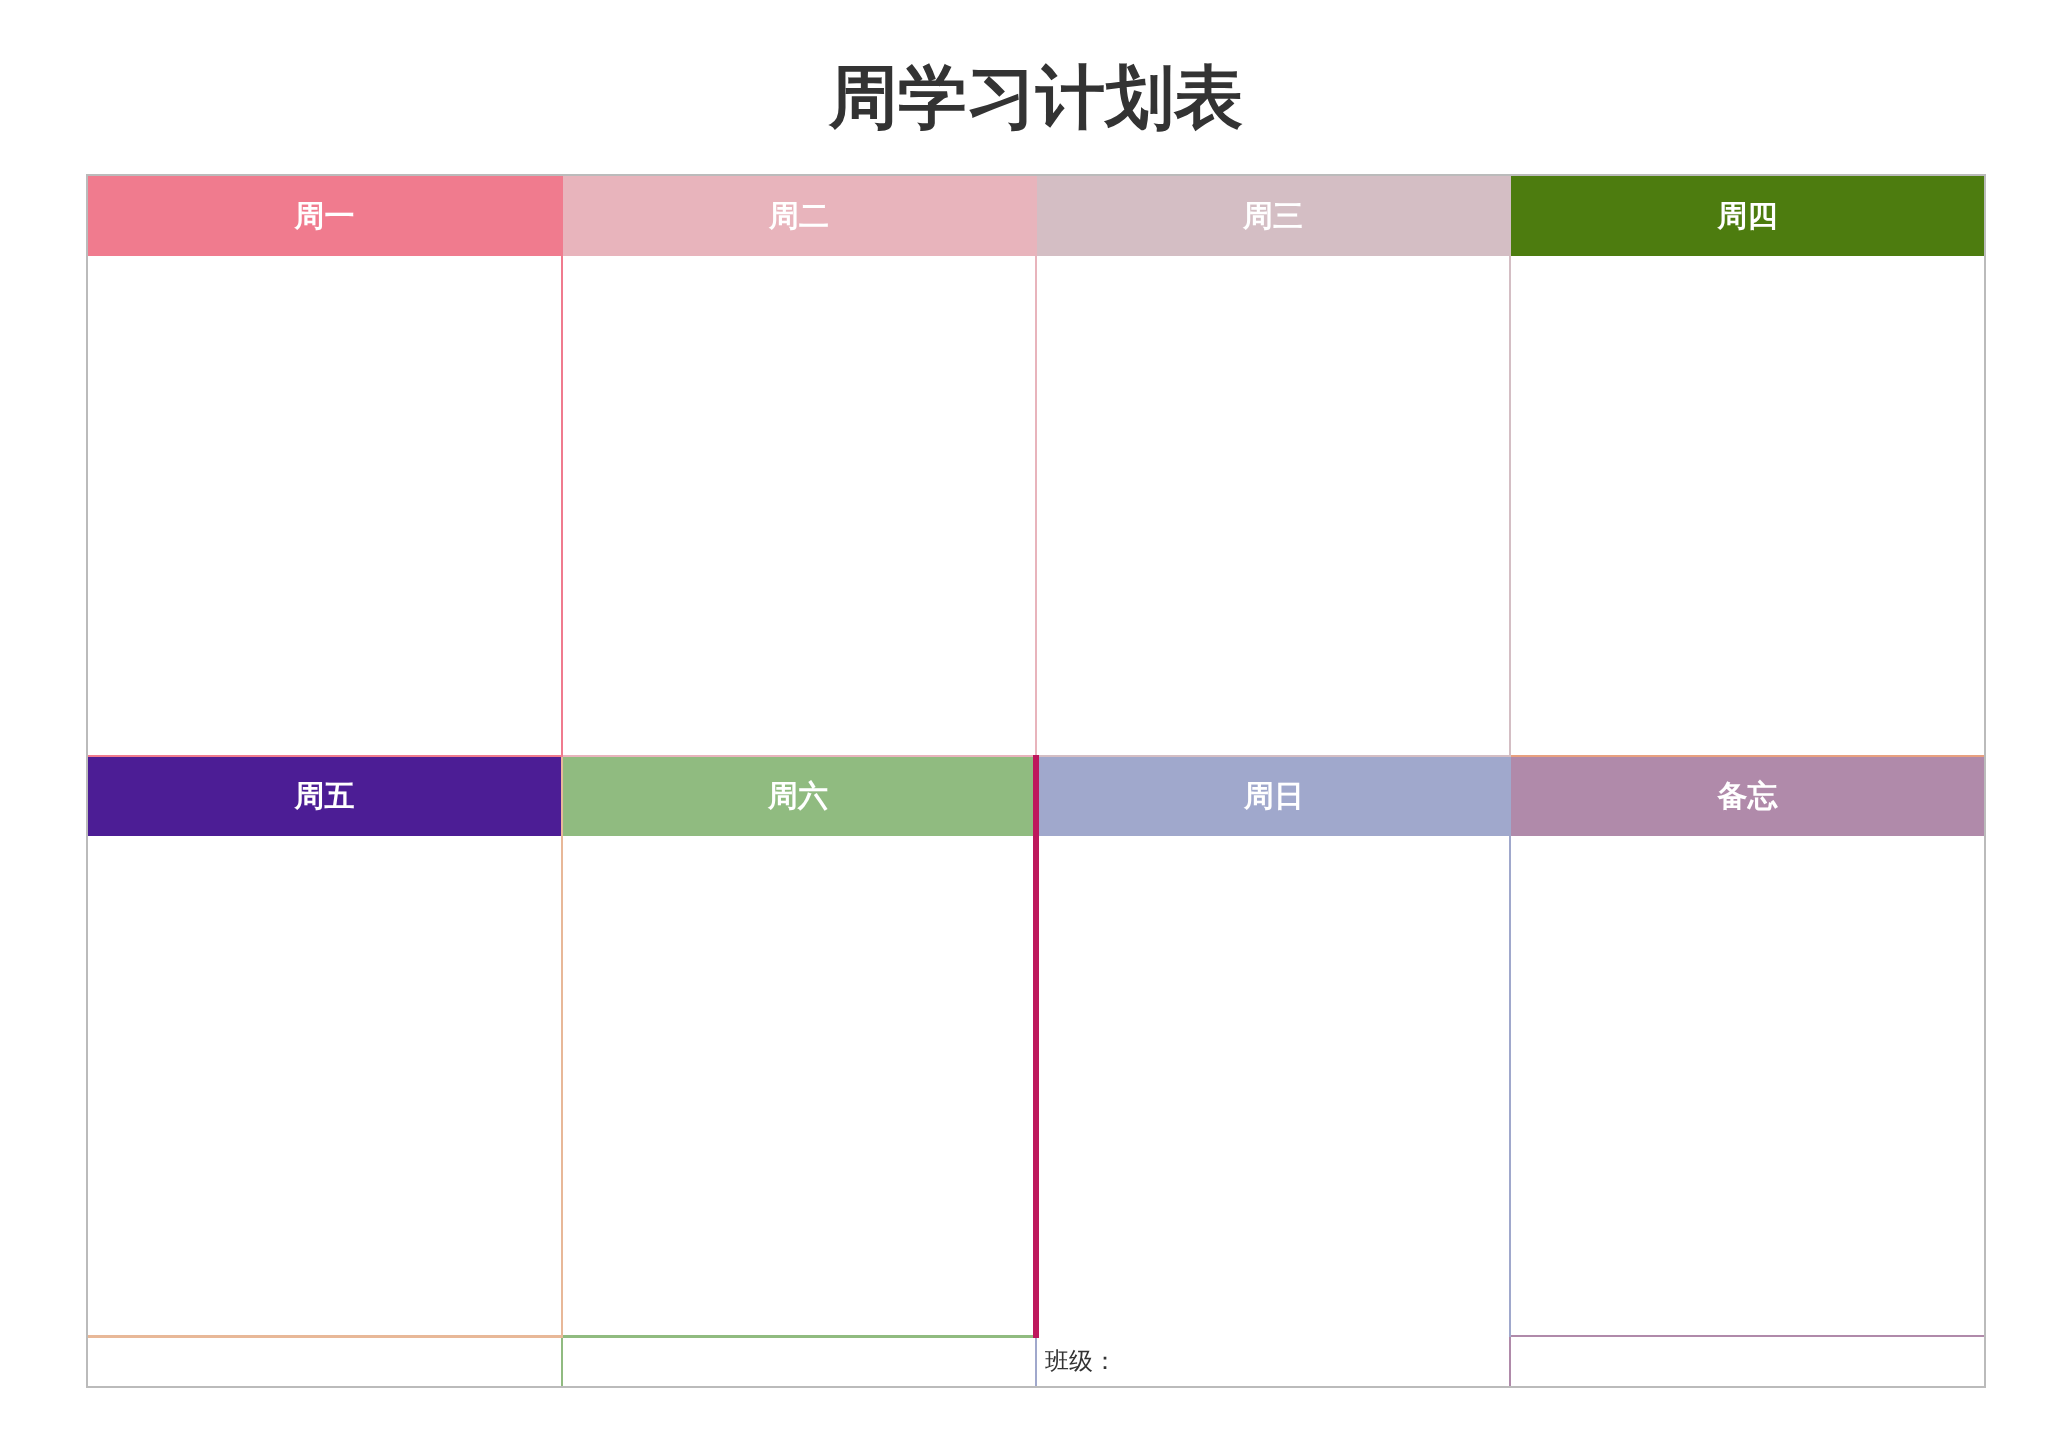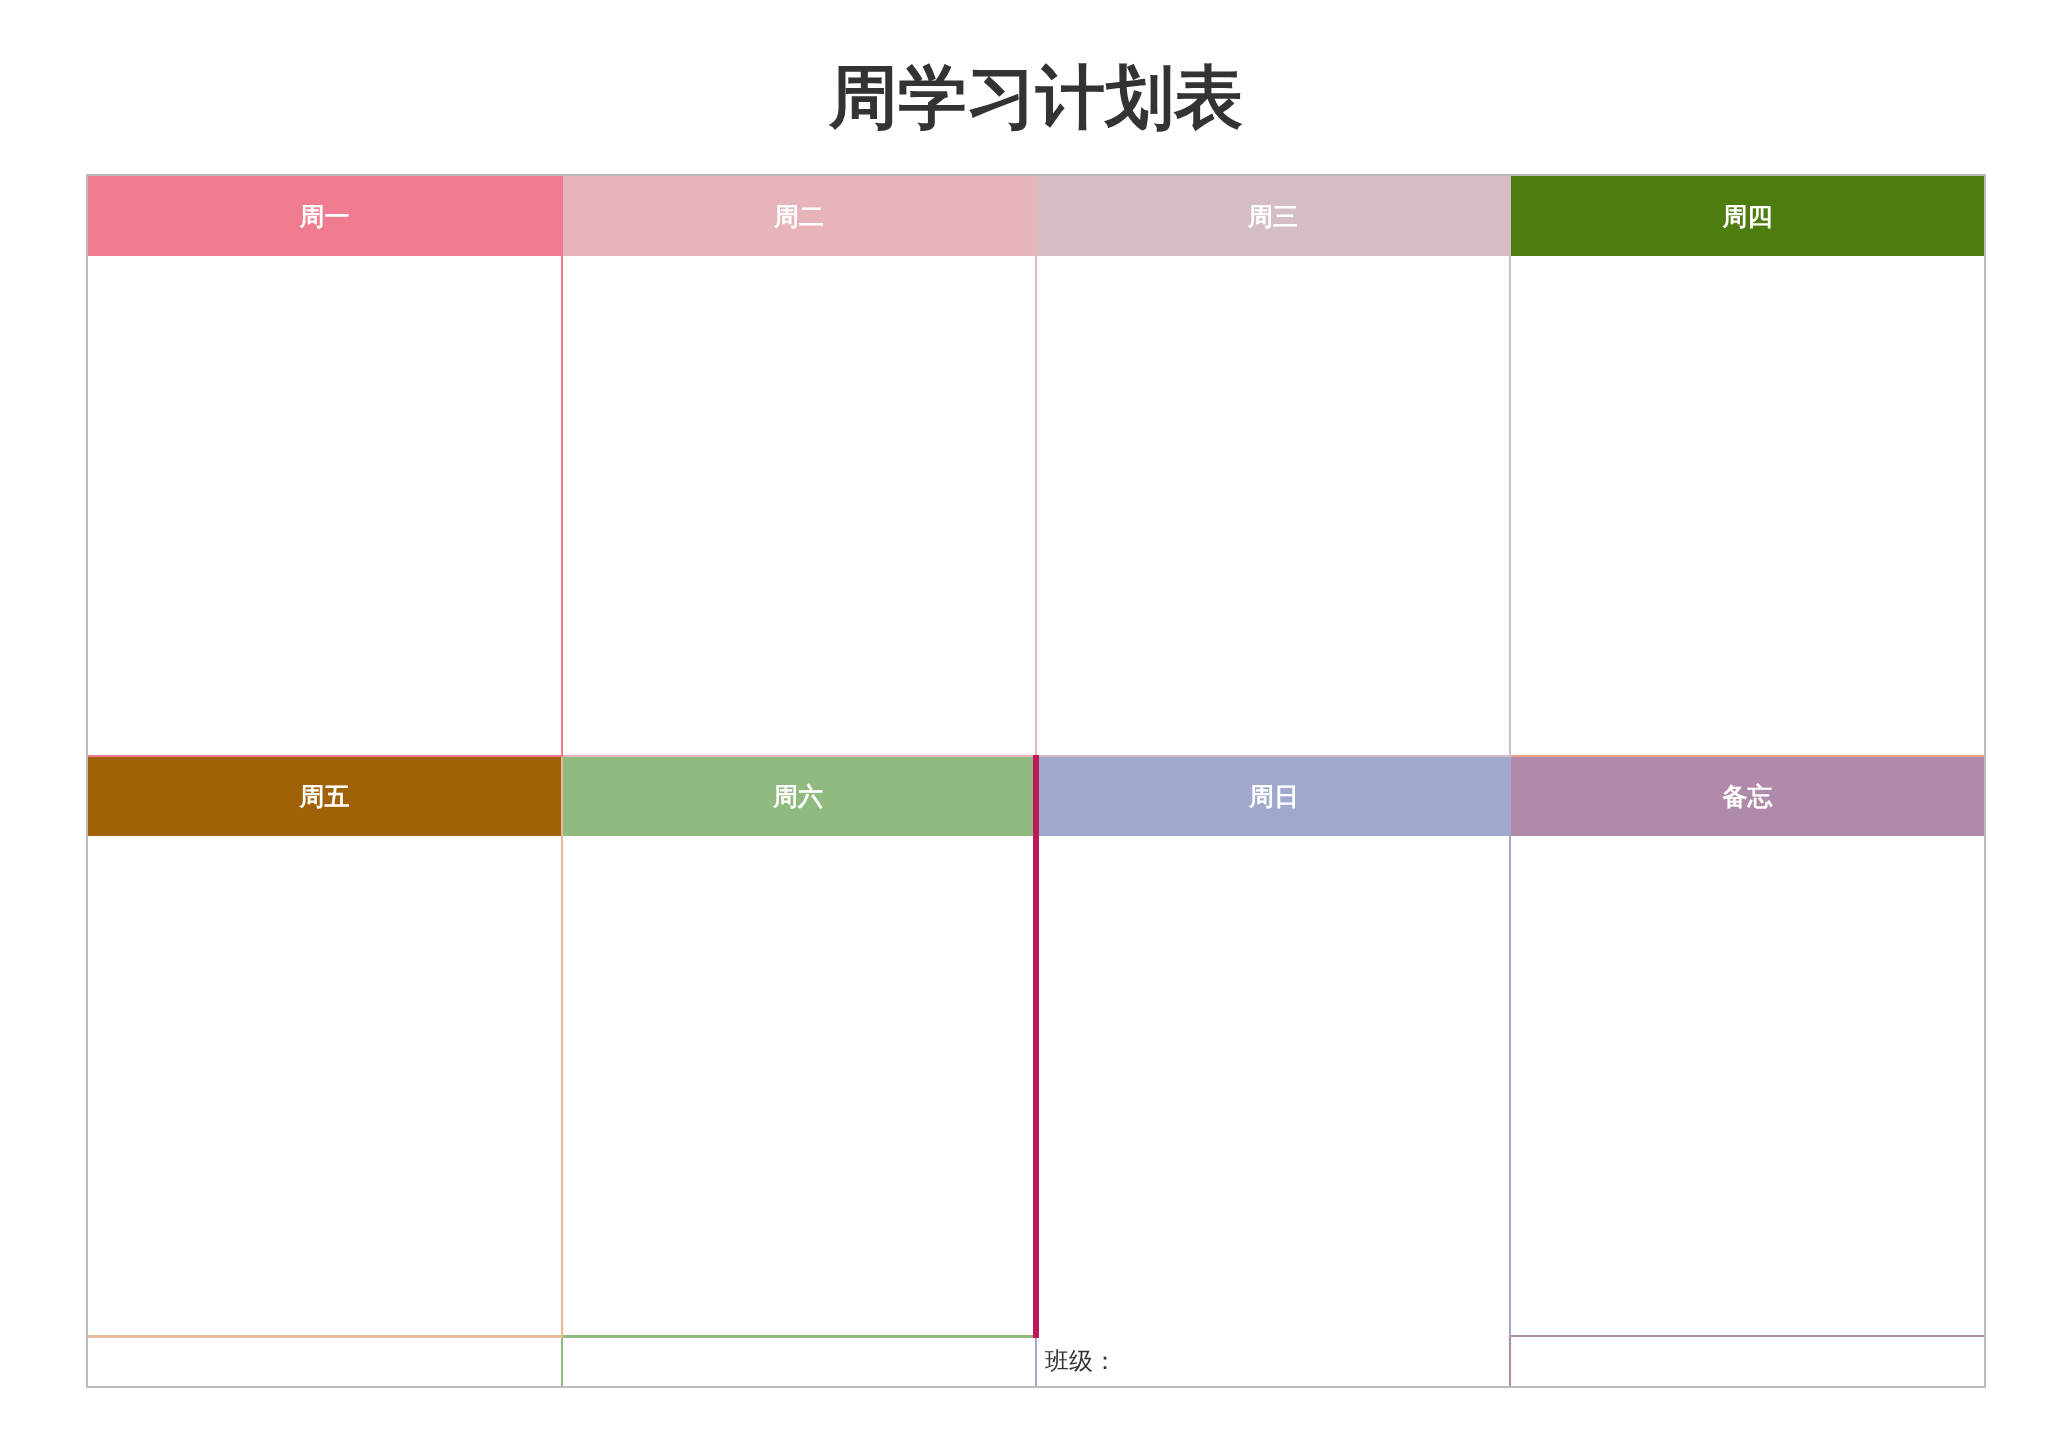"周一" .center-text { font-size: 25px -> 30px }
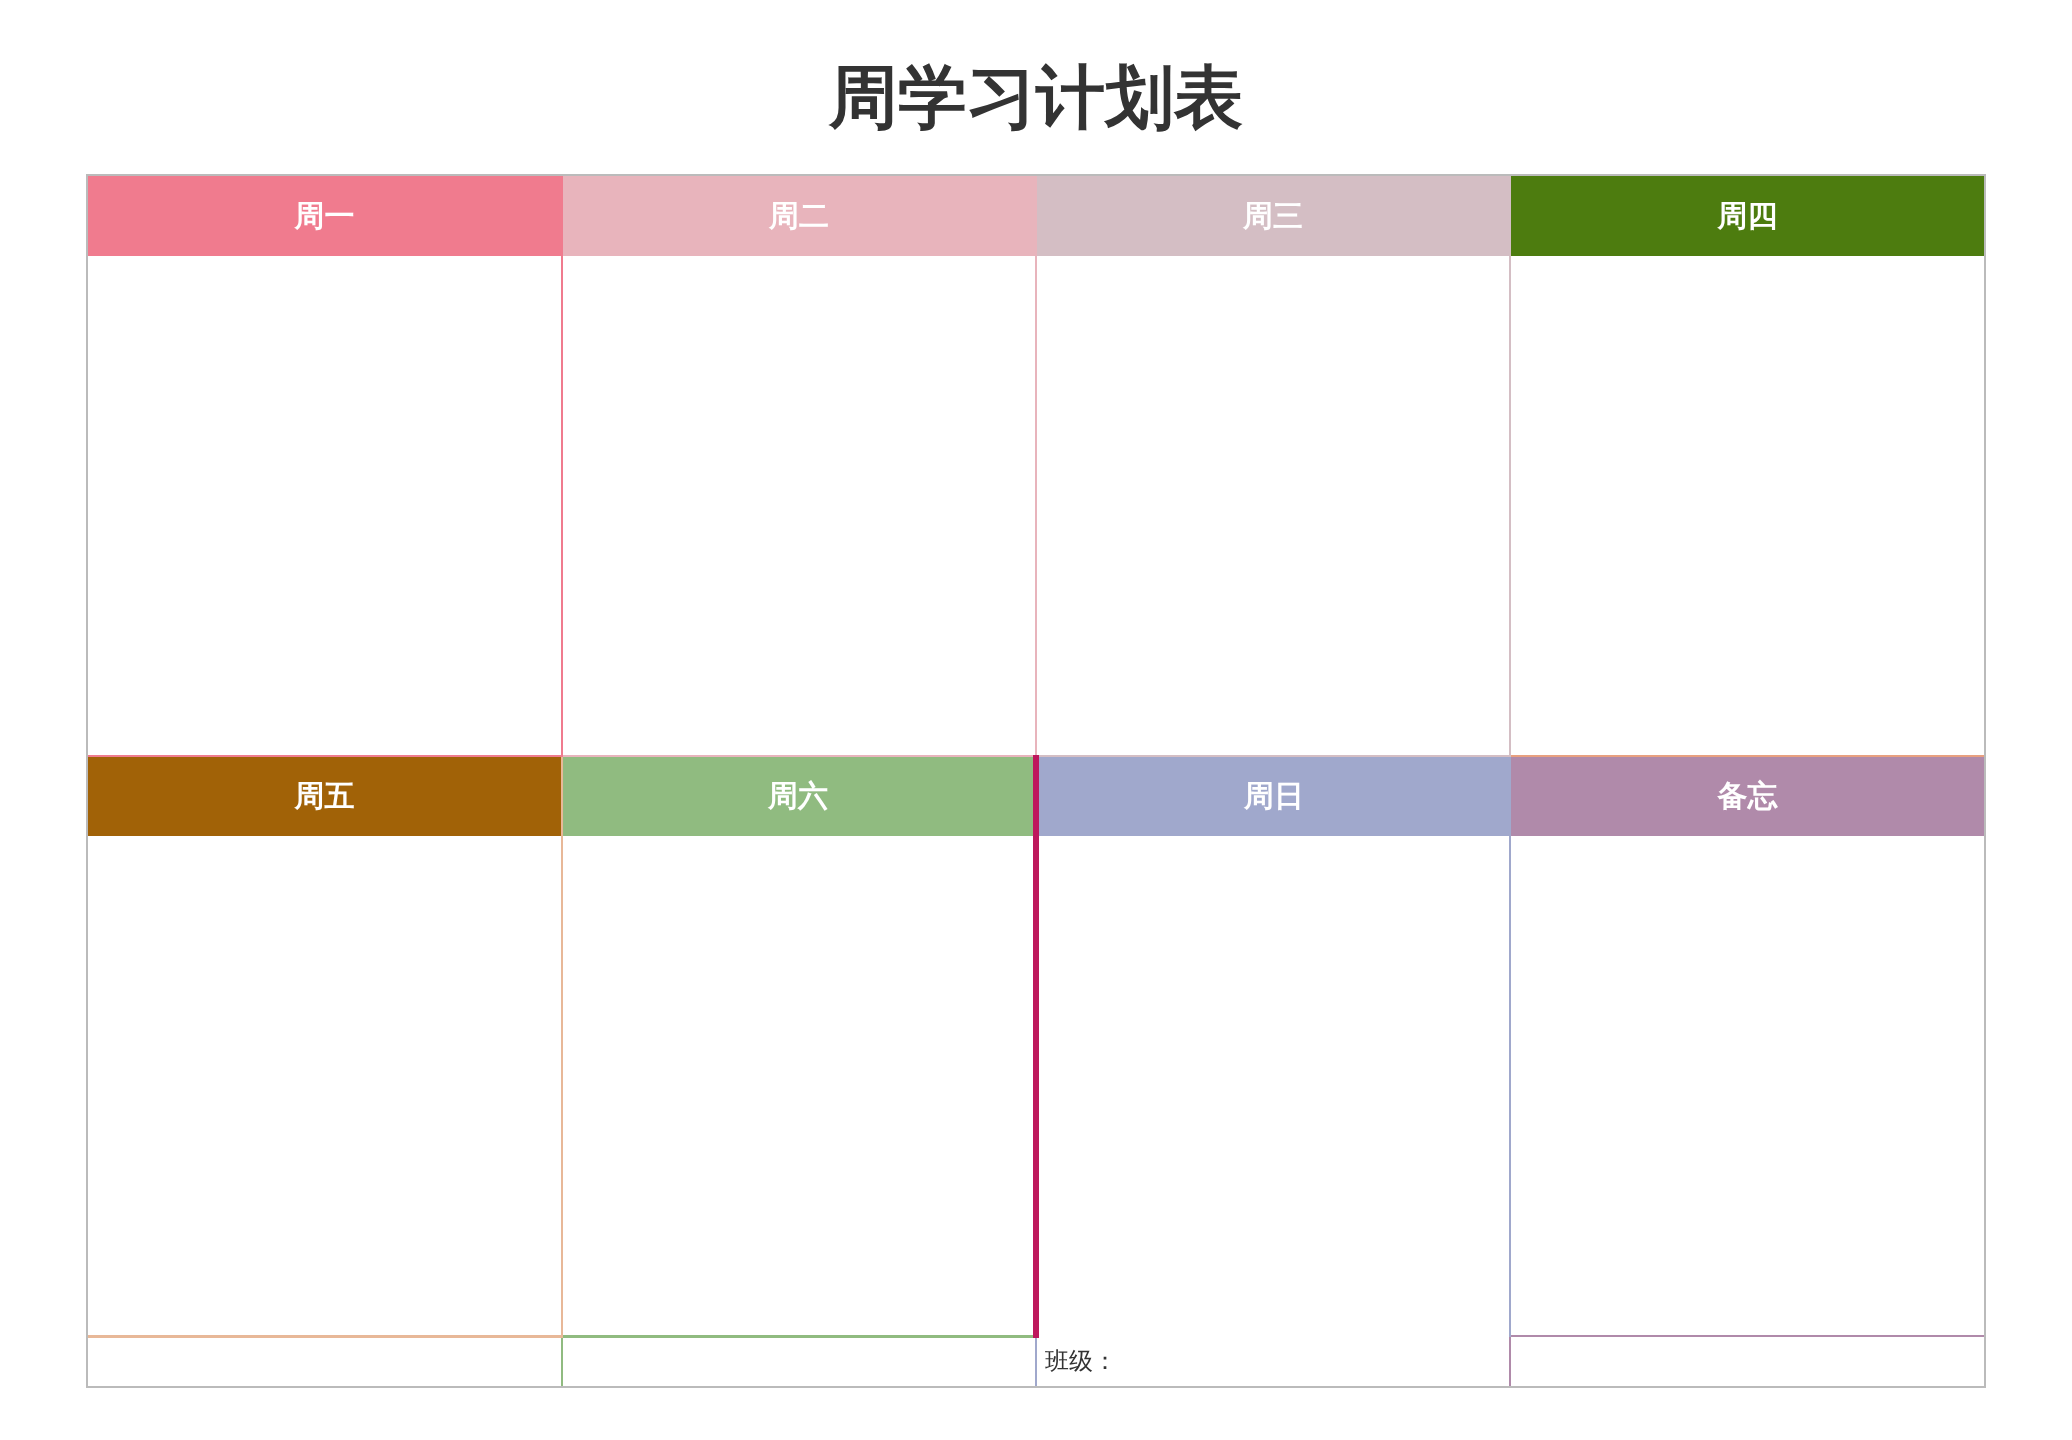"周五" .bg-peach { background-color: #a16207 -> #4c1d95 }
